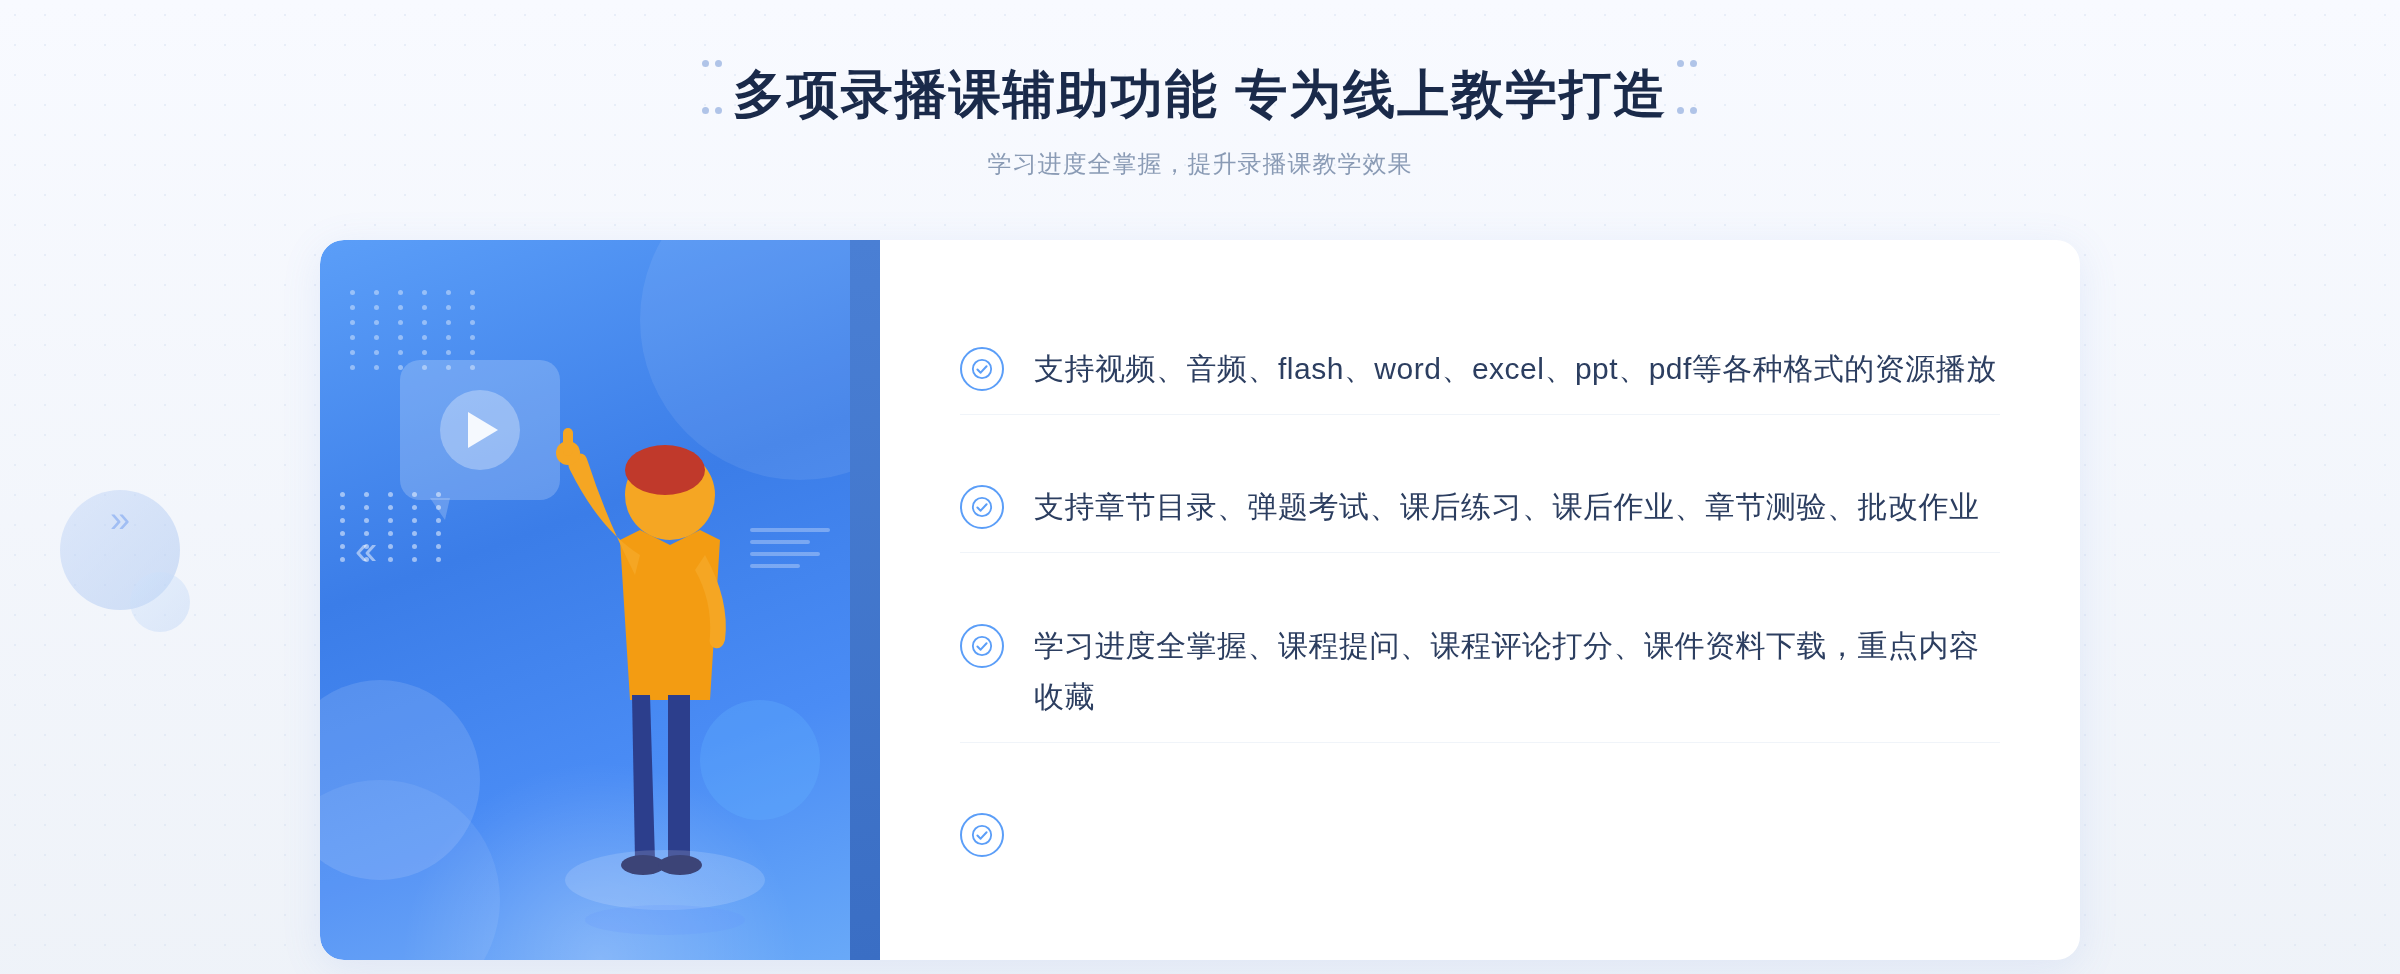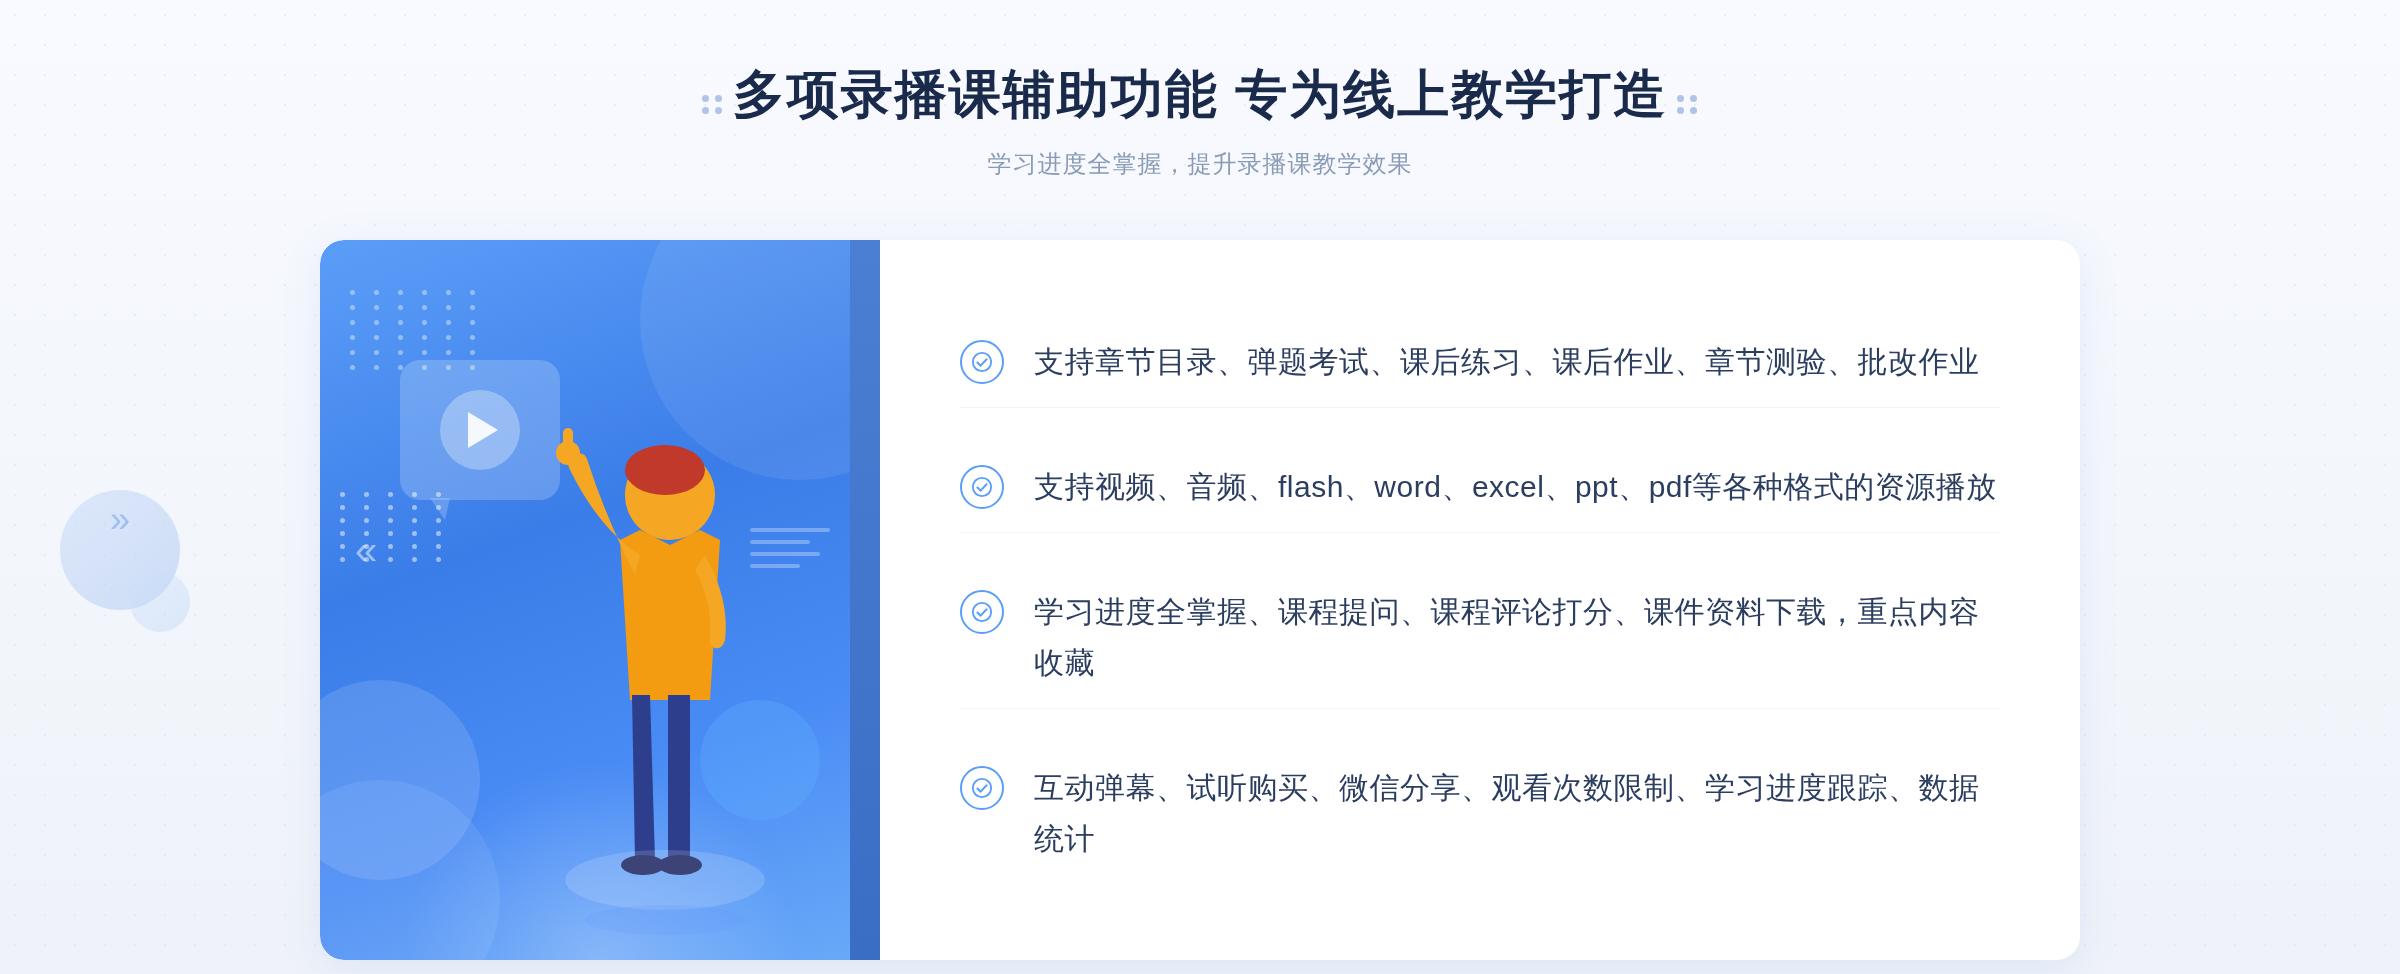"多项录播课辅助功能 专为线上教学打造" div { align-items: center -> none }
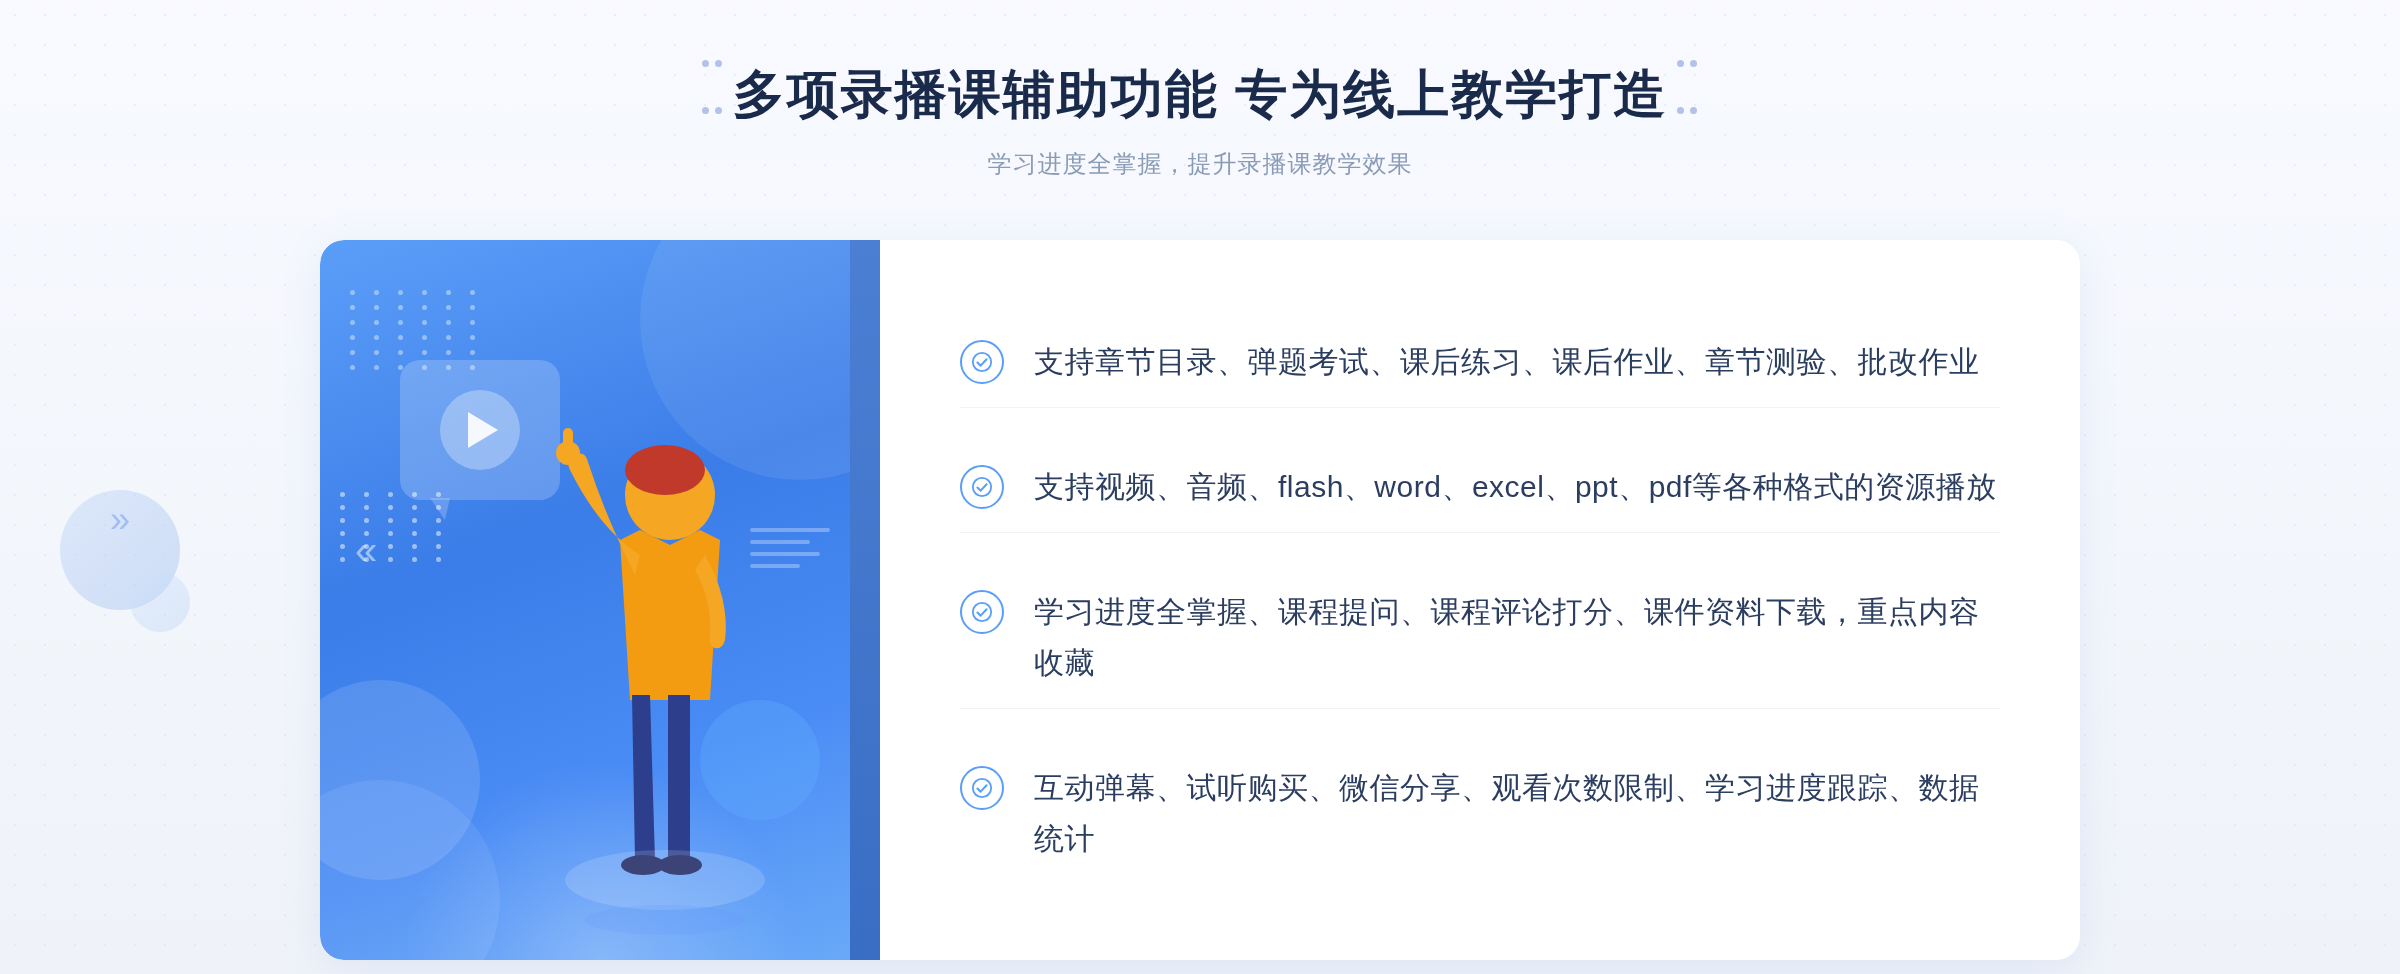"支持章节目录、弹题考试、课后练习、课后作业、章节测验、批改作业" div.feature-item { order: before "支持视频、音频、flash、word、excel、ppt、pdf等各种格式的资源" -> after "支持视频、音频、flash、word、excel、ppt、pdf等各种格式的资源" }
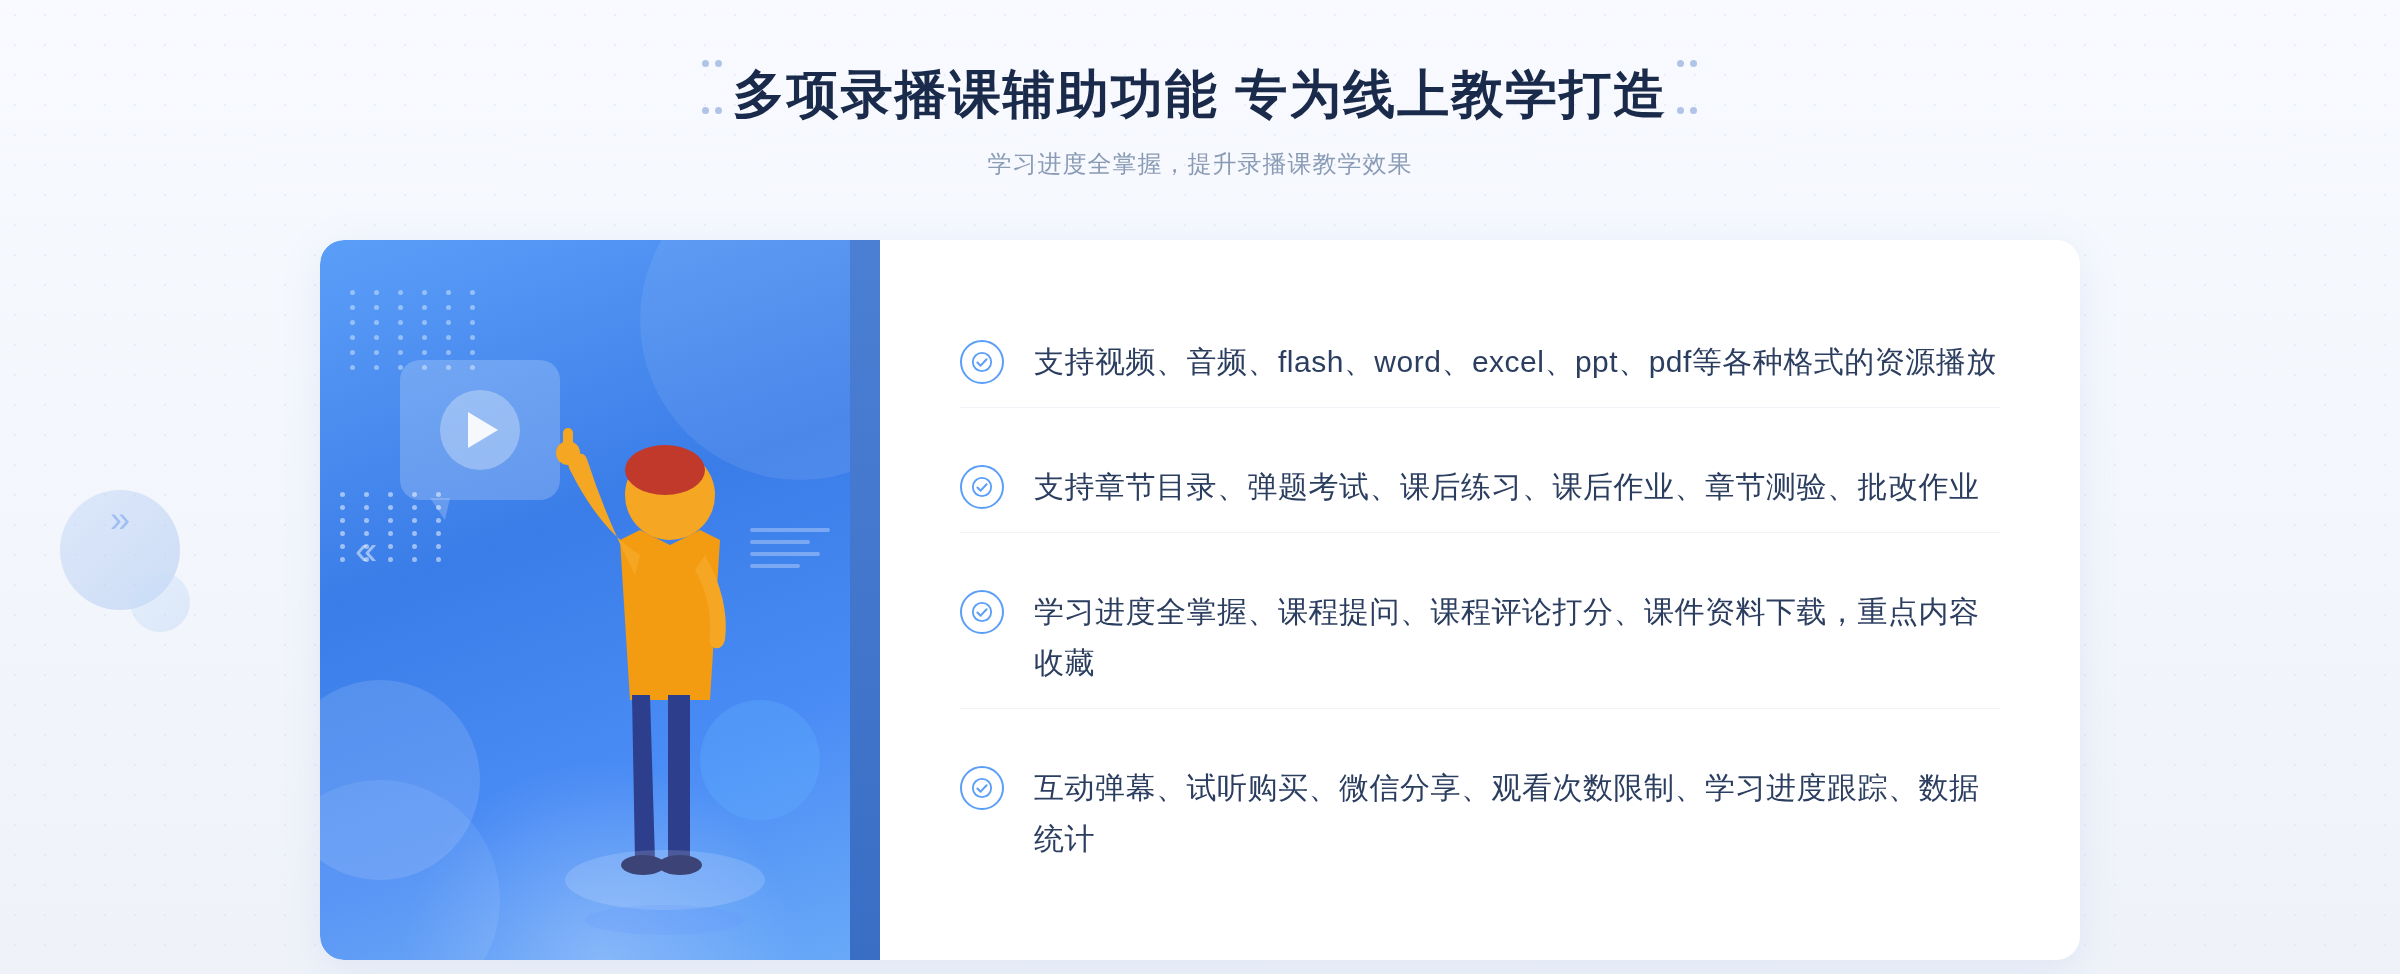"互动弹幕、试听购买、微信分享、观看次数限制、学习进度跟踪、数据统计" span.feature-text { html: <span>互动弹幕、试听购买、微信分享、观看次数限制、学习进度跟踪、数据统计</span> -> none }
